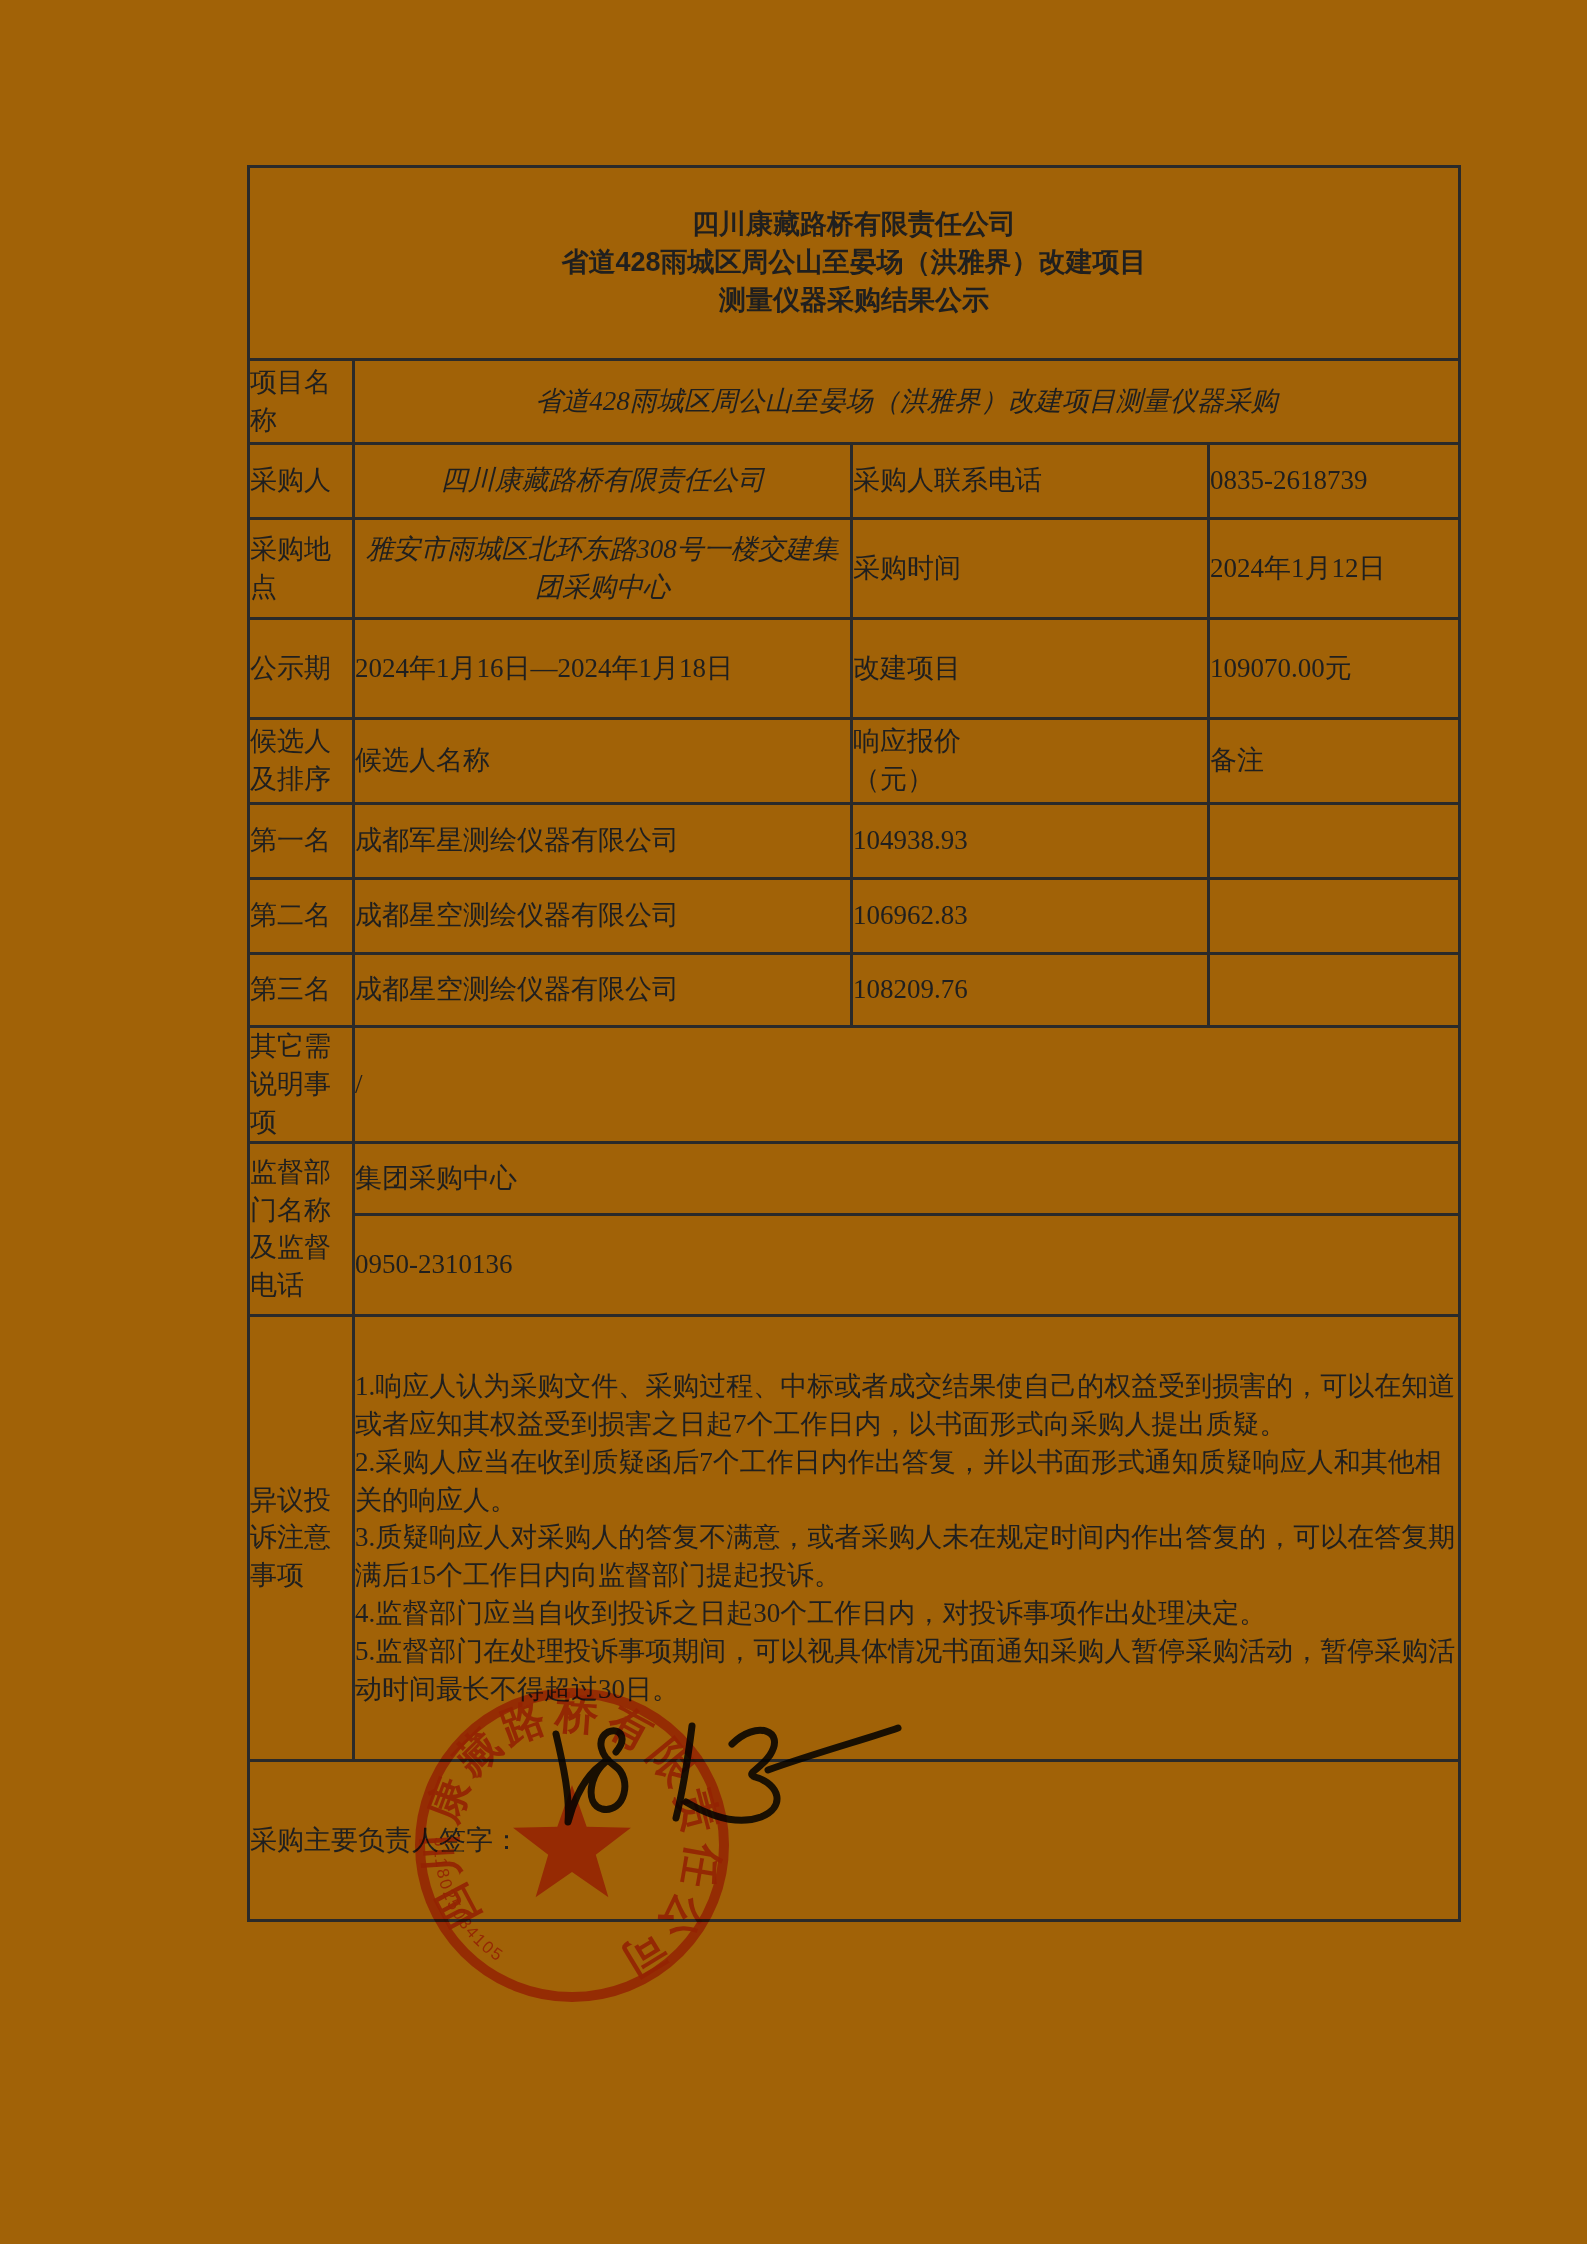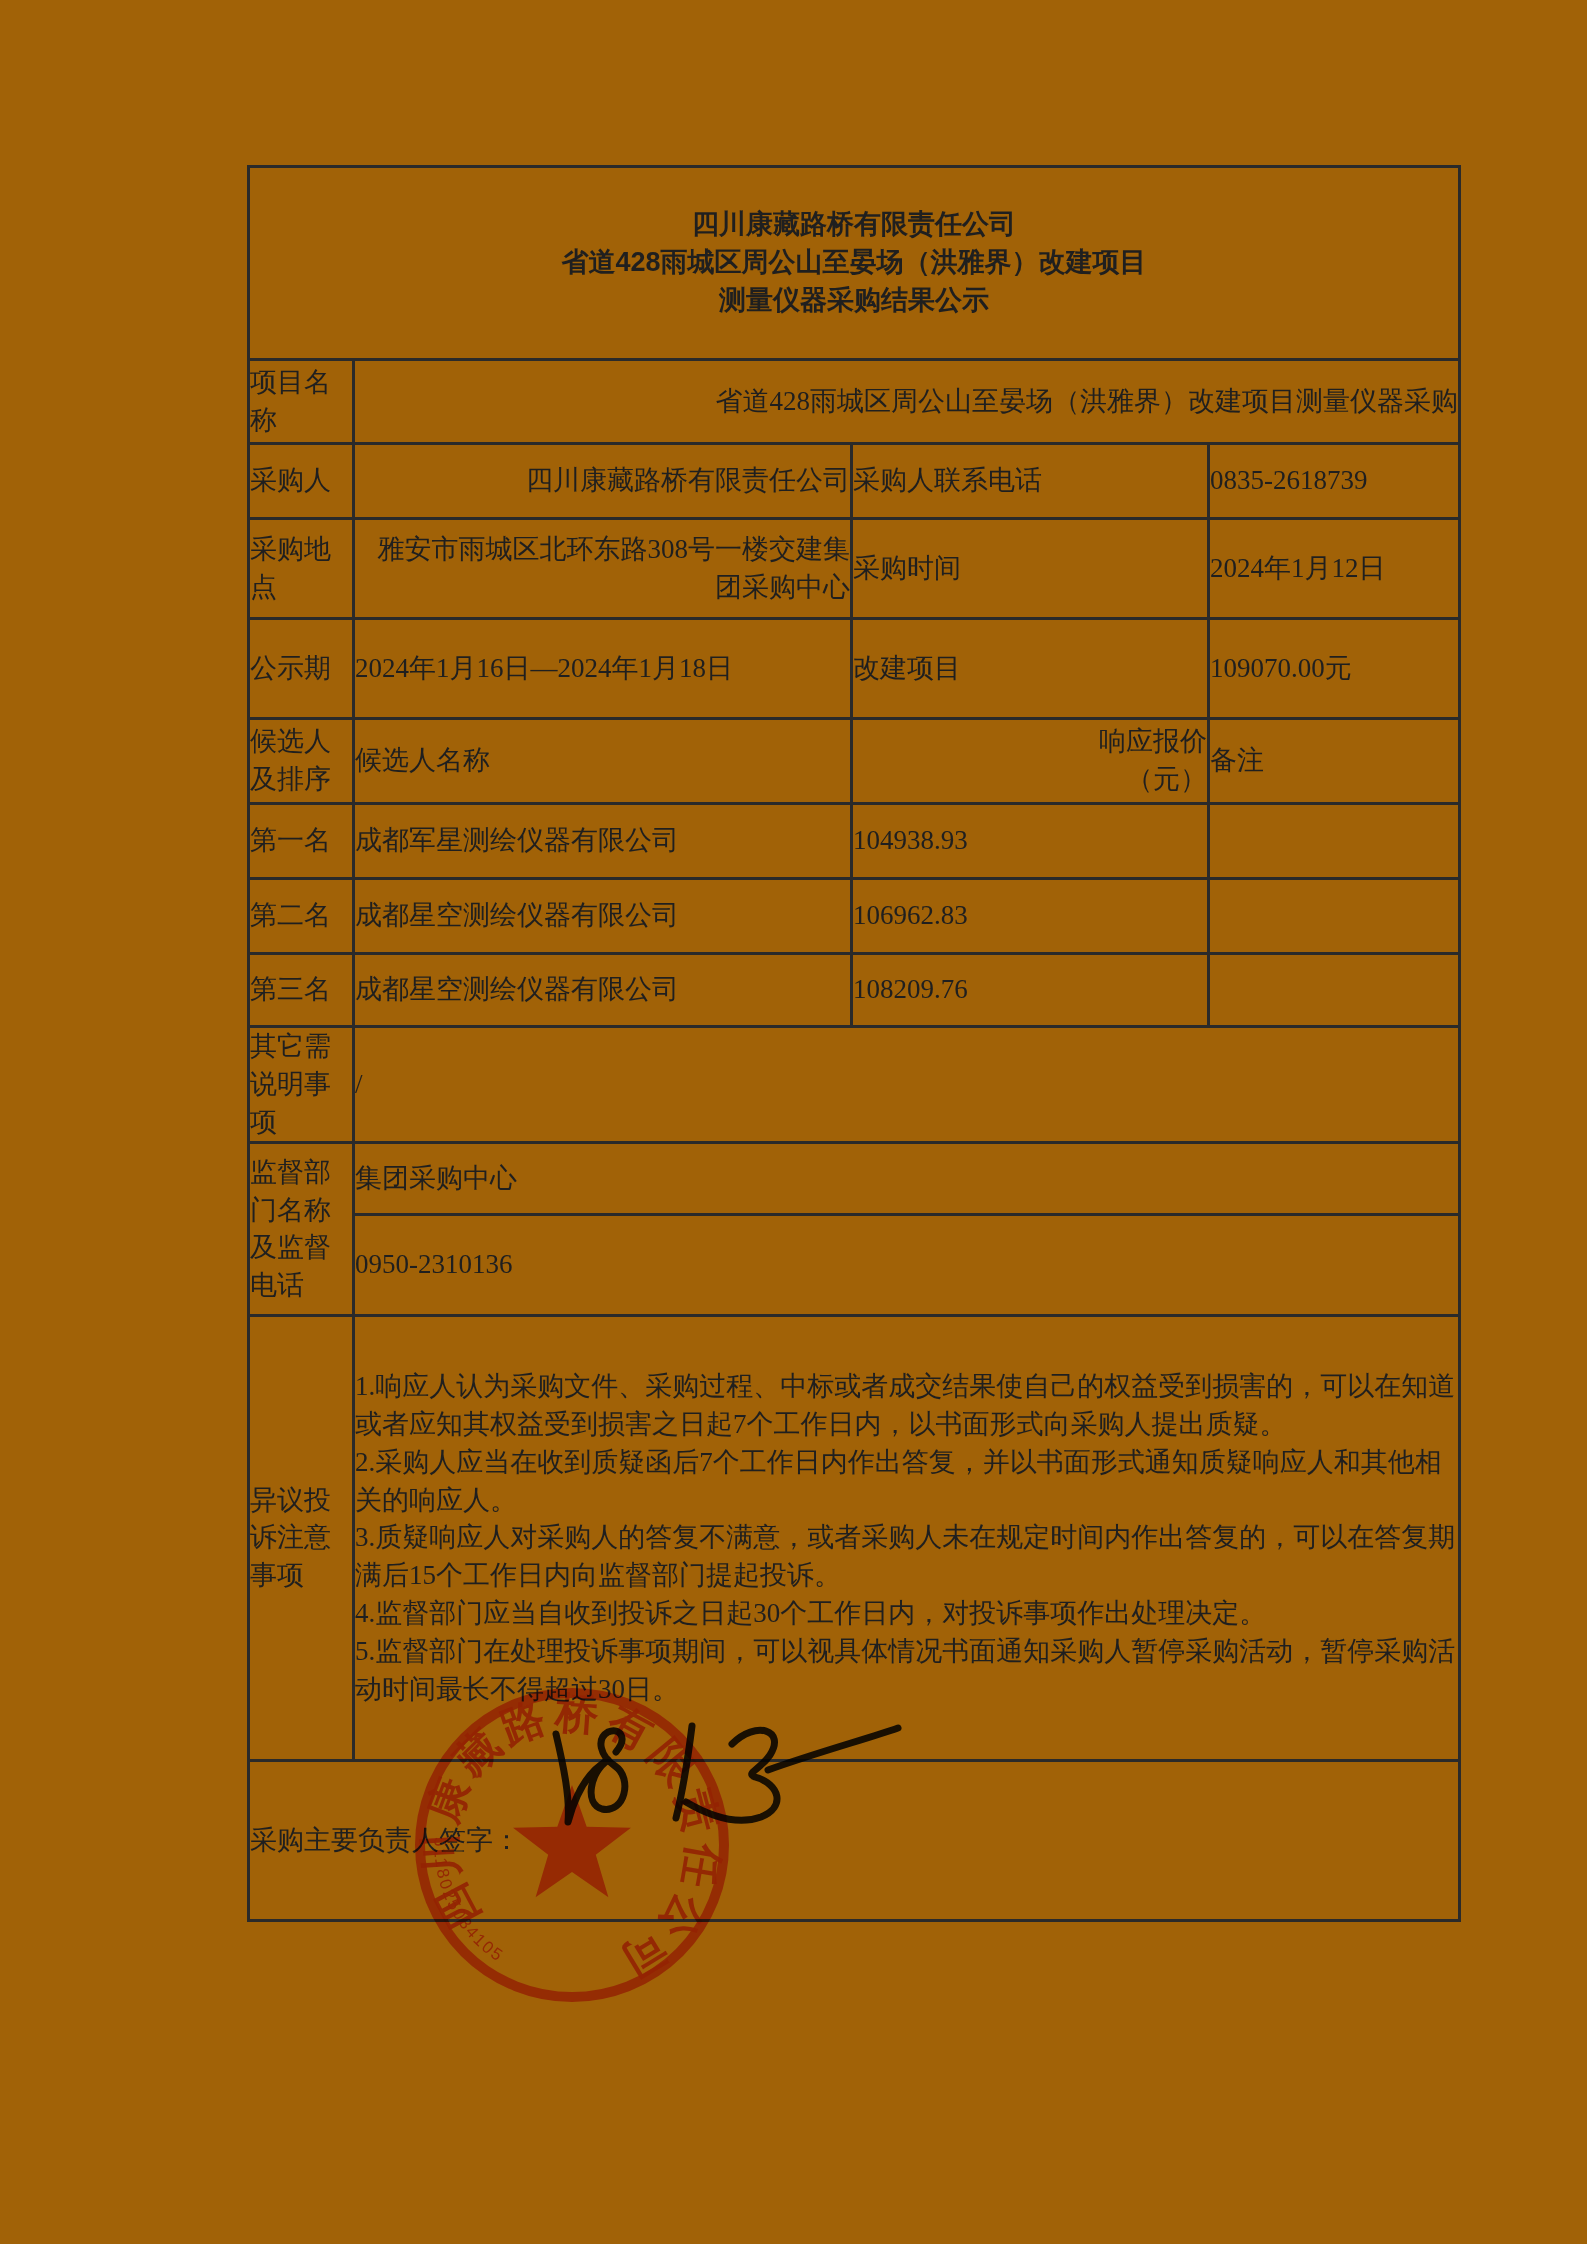"省道428雨城区周公山至晏场（洪雅界）改建项目测量仪器采购" .val-left { font-style: none -> italic; text-align: right -> center }
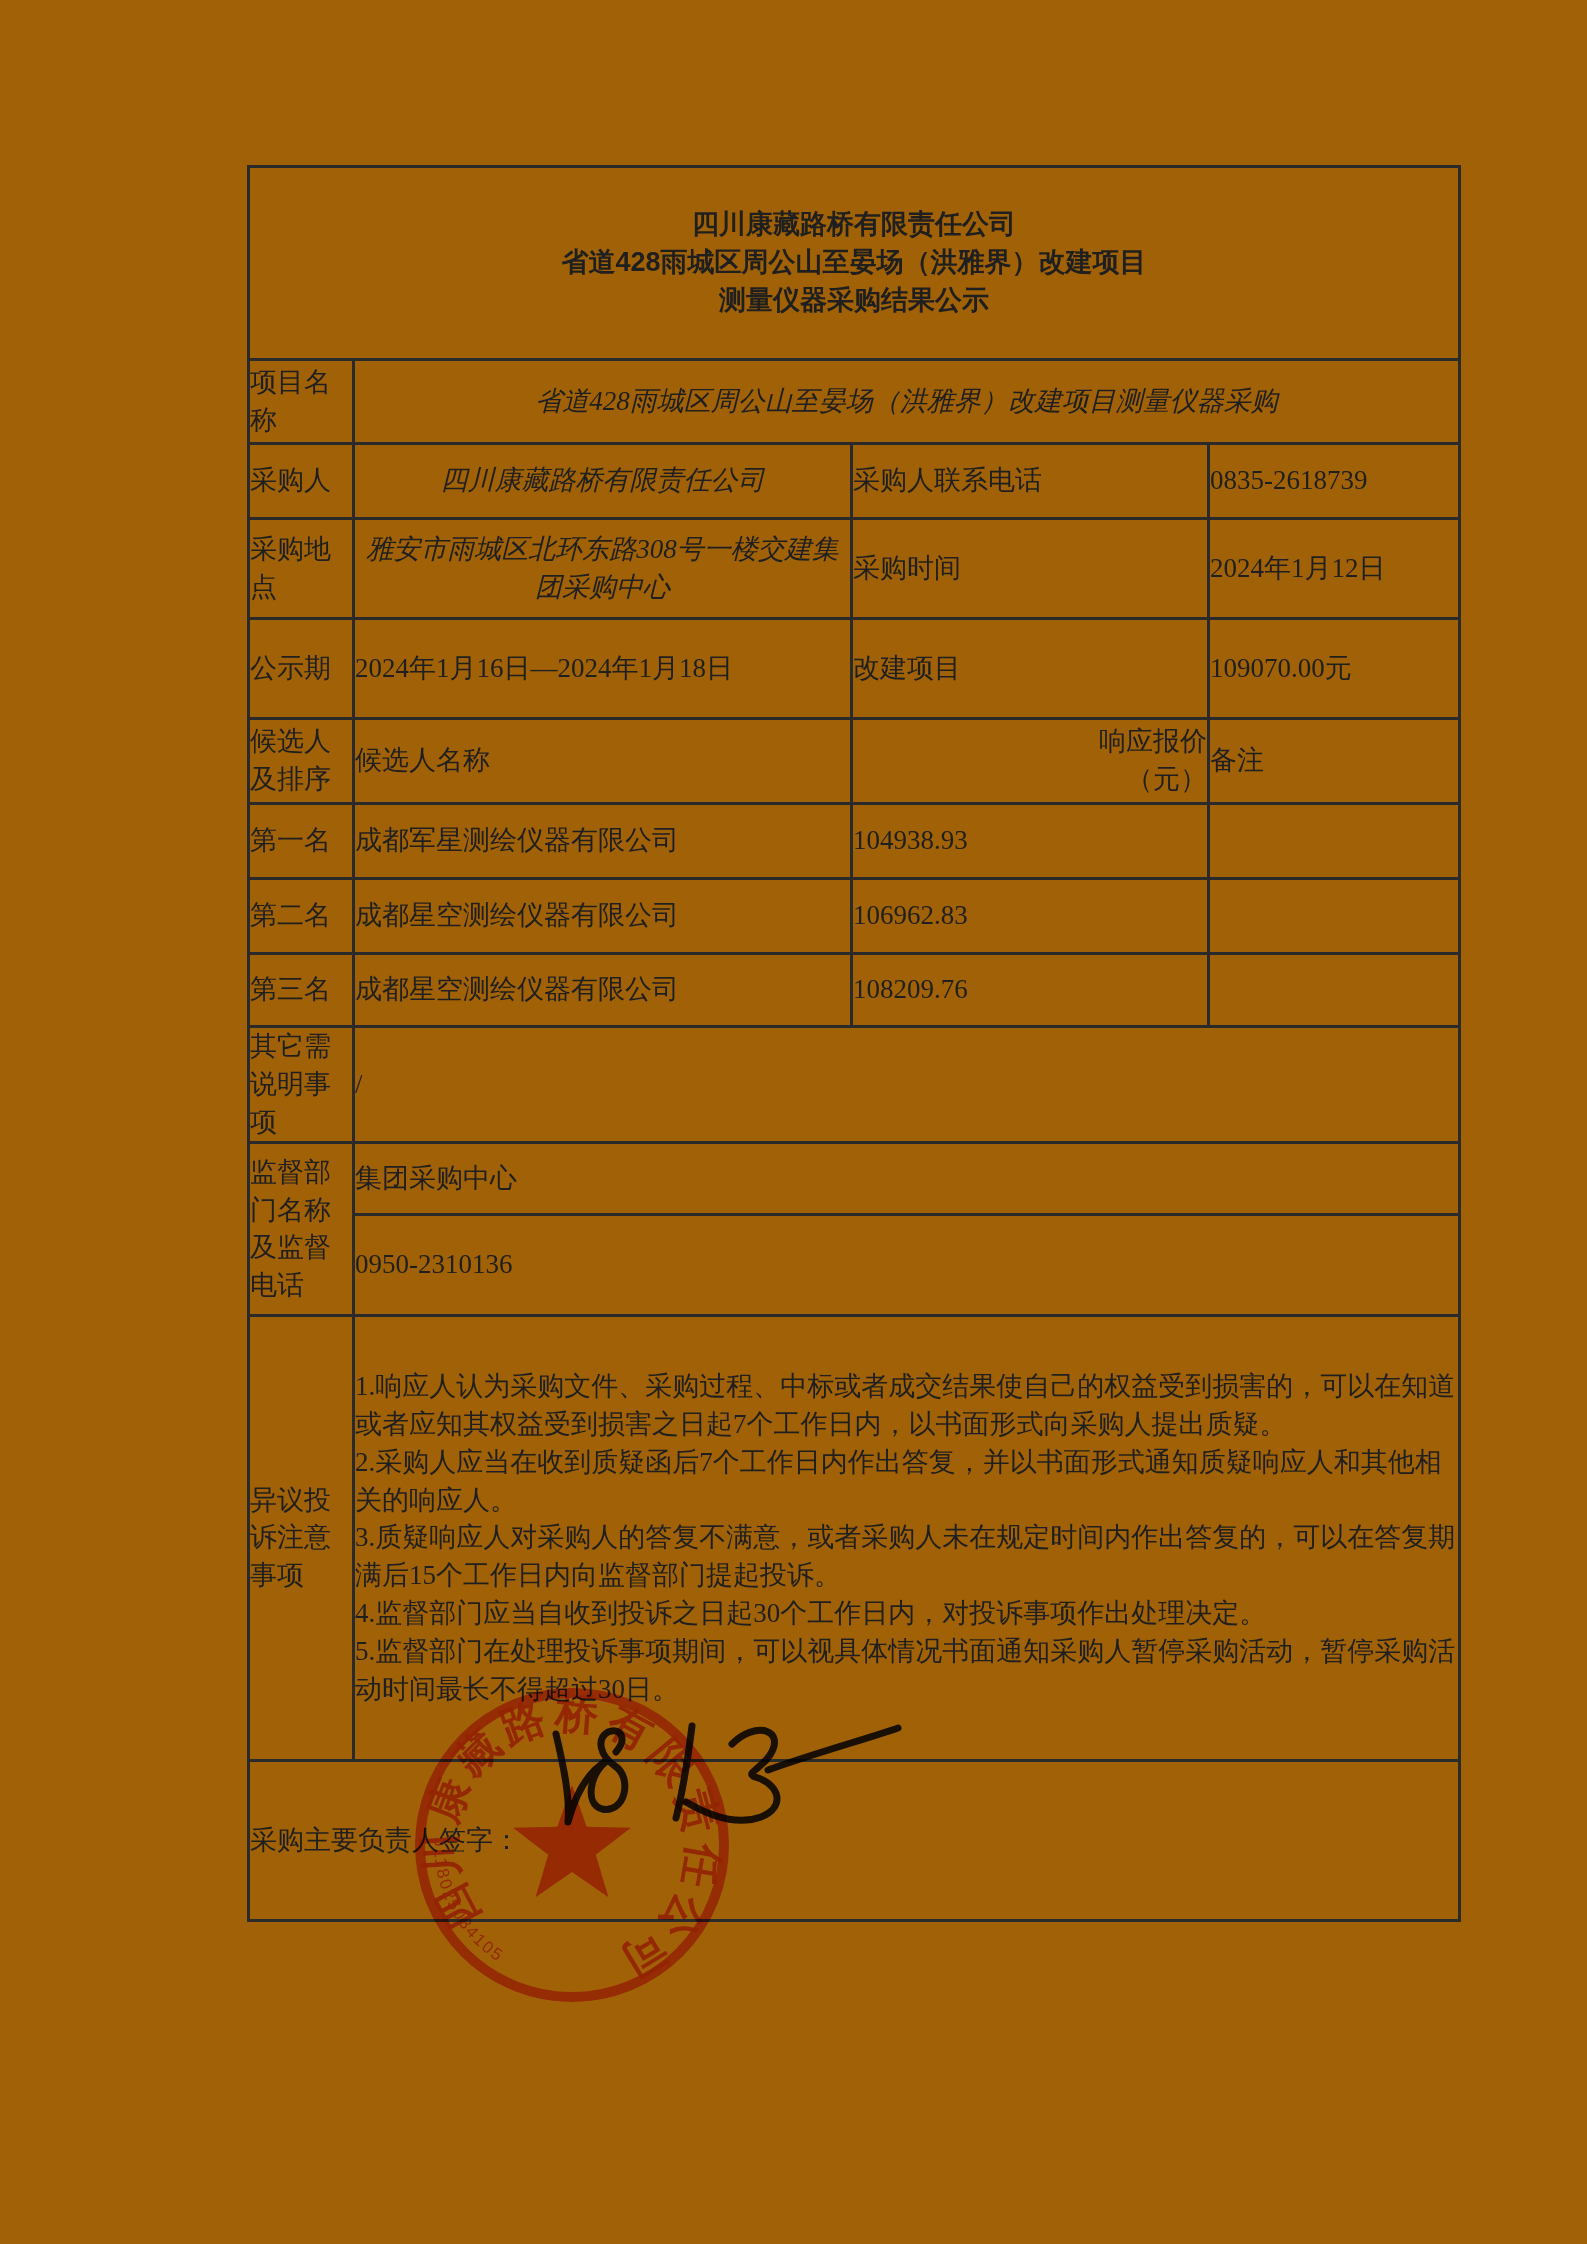"响应报价" .price-head { text-align: right -> left }
